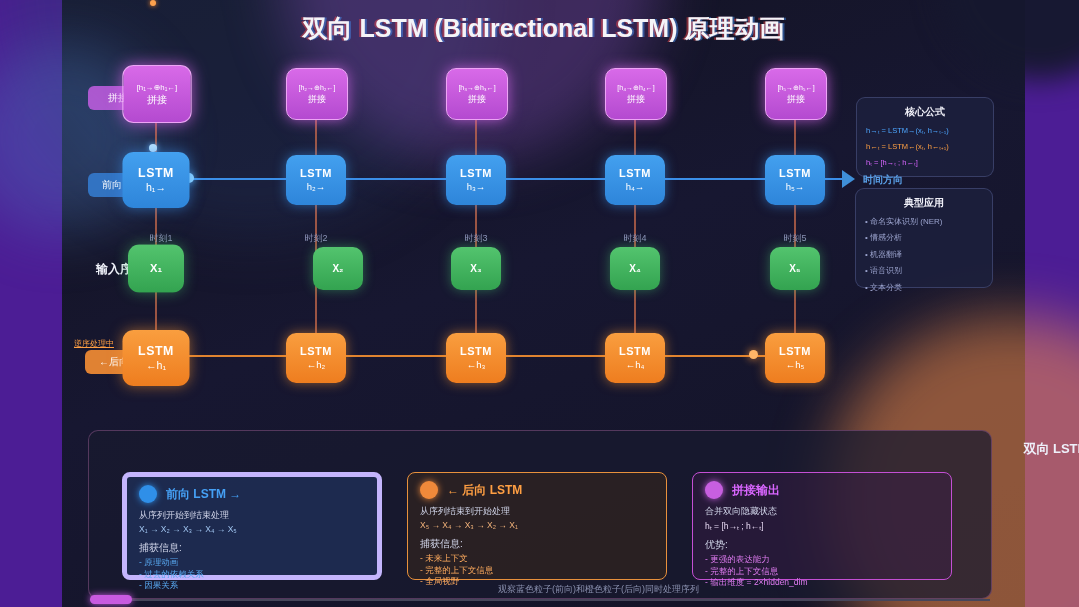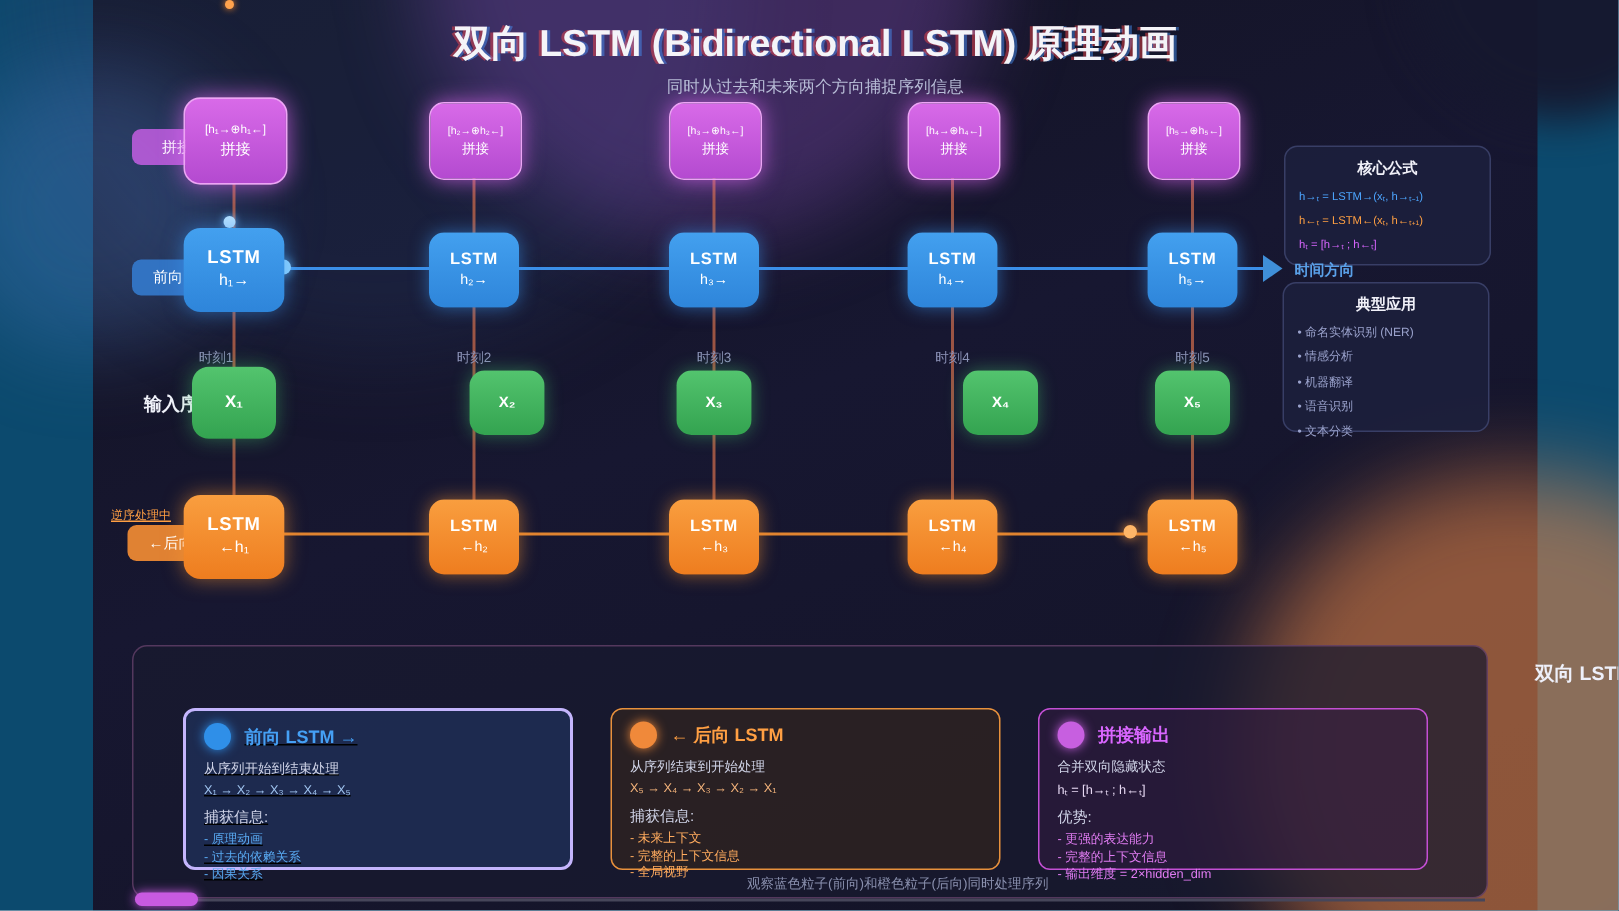"双向 LSTM (Bidirectional LSTM) 原理动画" #root { background: #0c4a6e -> #4c1d95 }
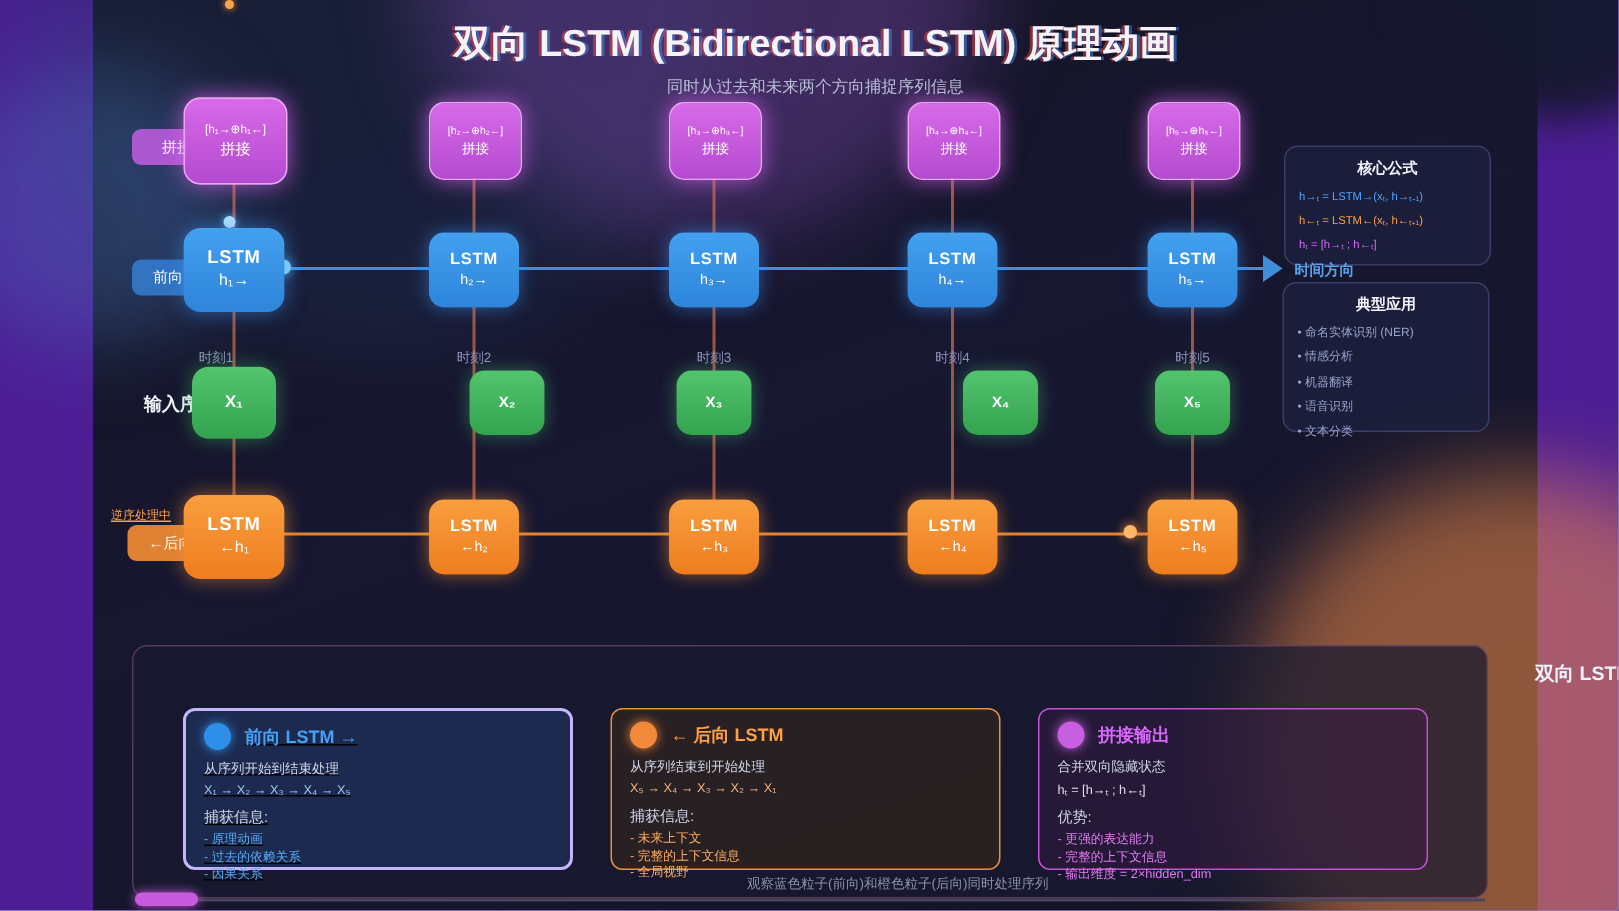"同时从过去和未来两个方向捕捉序列信息" div.subtitle { html: <div>同时从过去和未来两个方向捕捉序列信息</div> -> none }
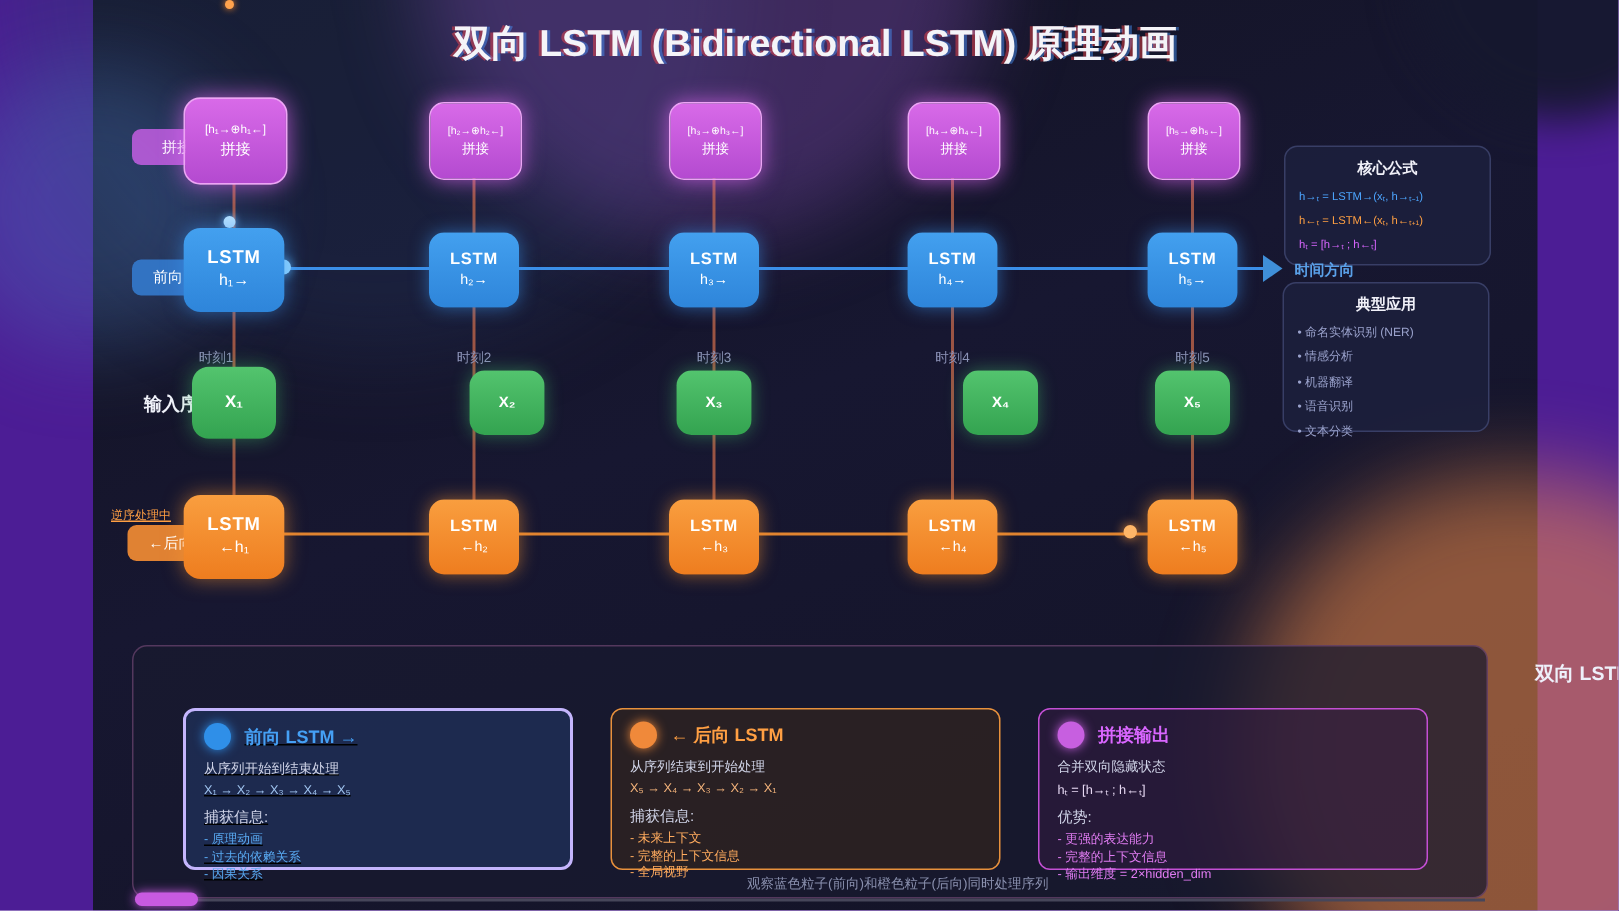"时刻1" div.time-label { left: 114px -> 131px }
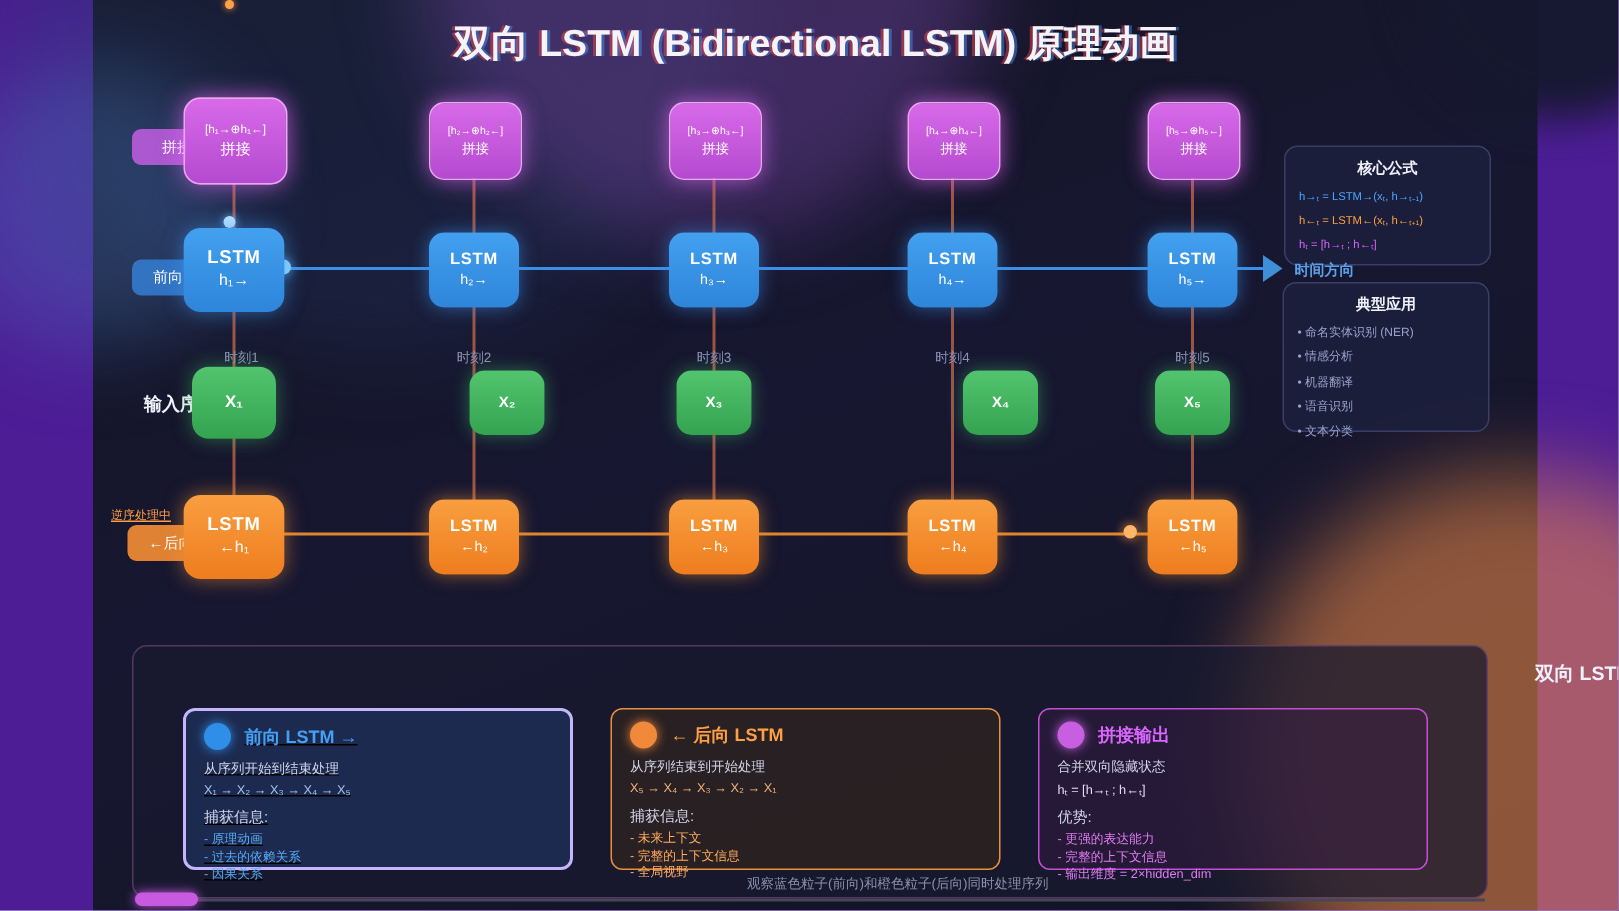"X₄" div.box { left: 642px -> 610px }
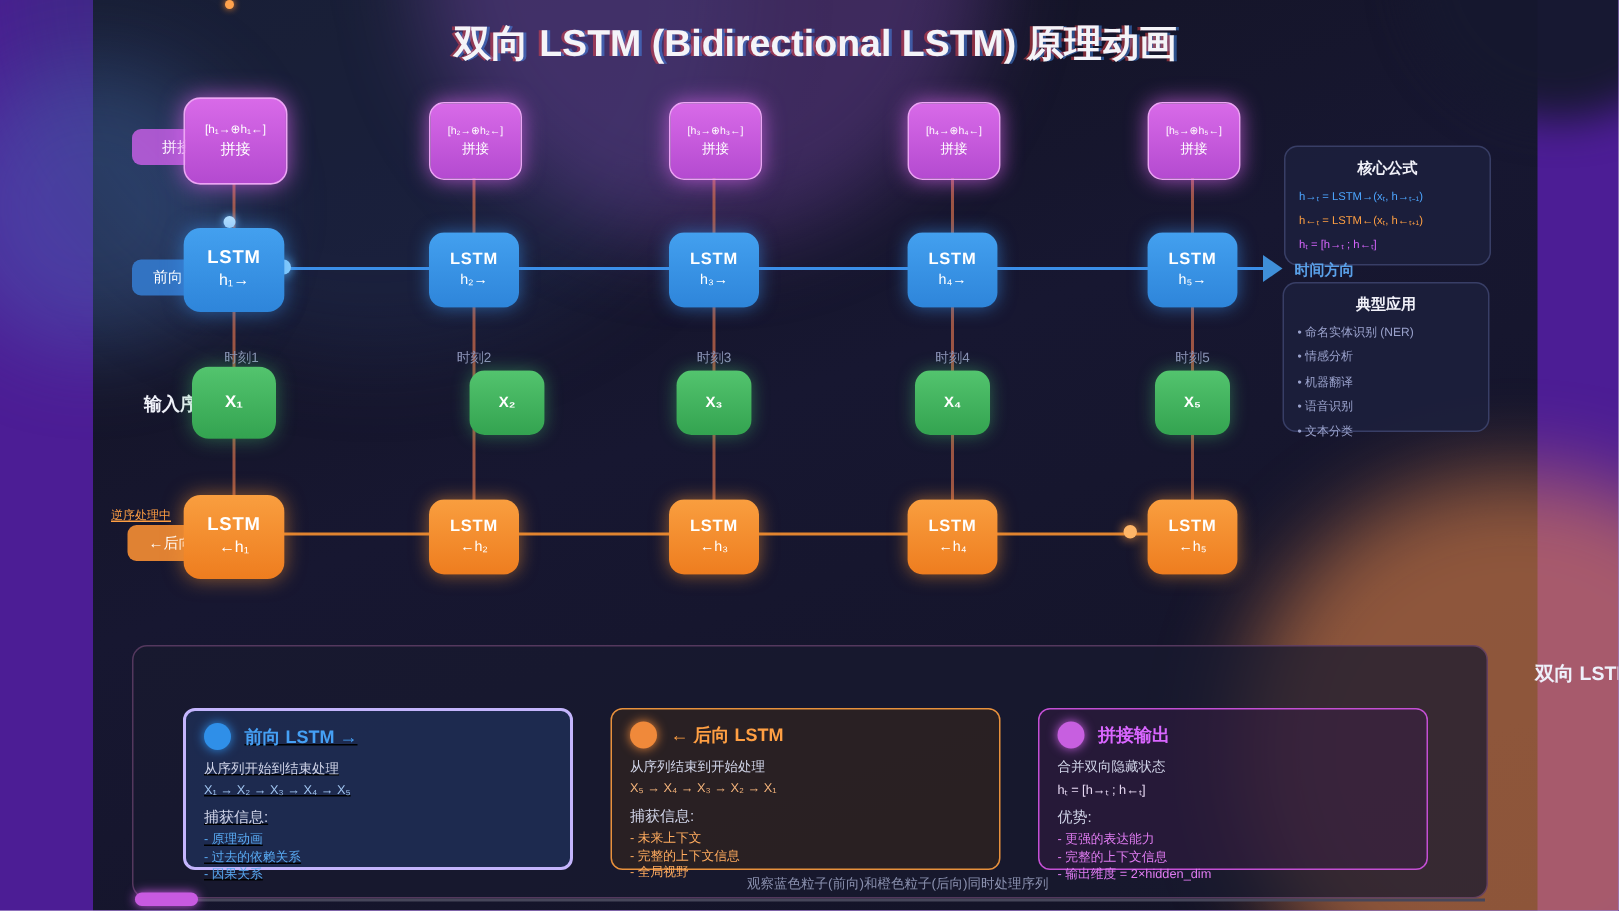"前向 LSTM →" .card-blue { border: 2px solid #c4b5fd -> 5px solid #c4b5fd; text-decoration: underline -> none }
